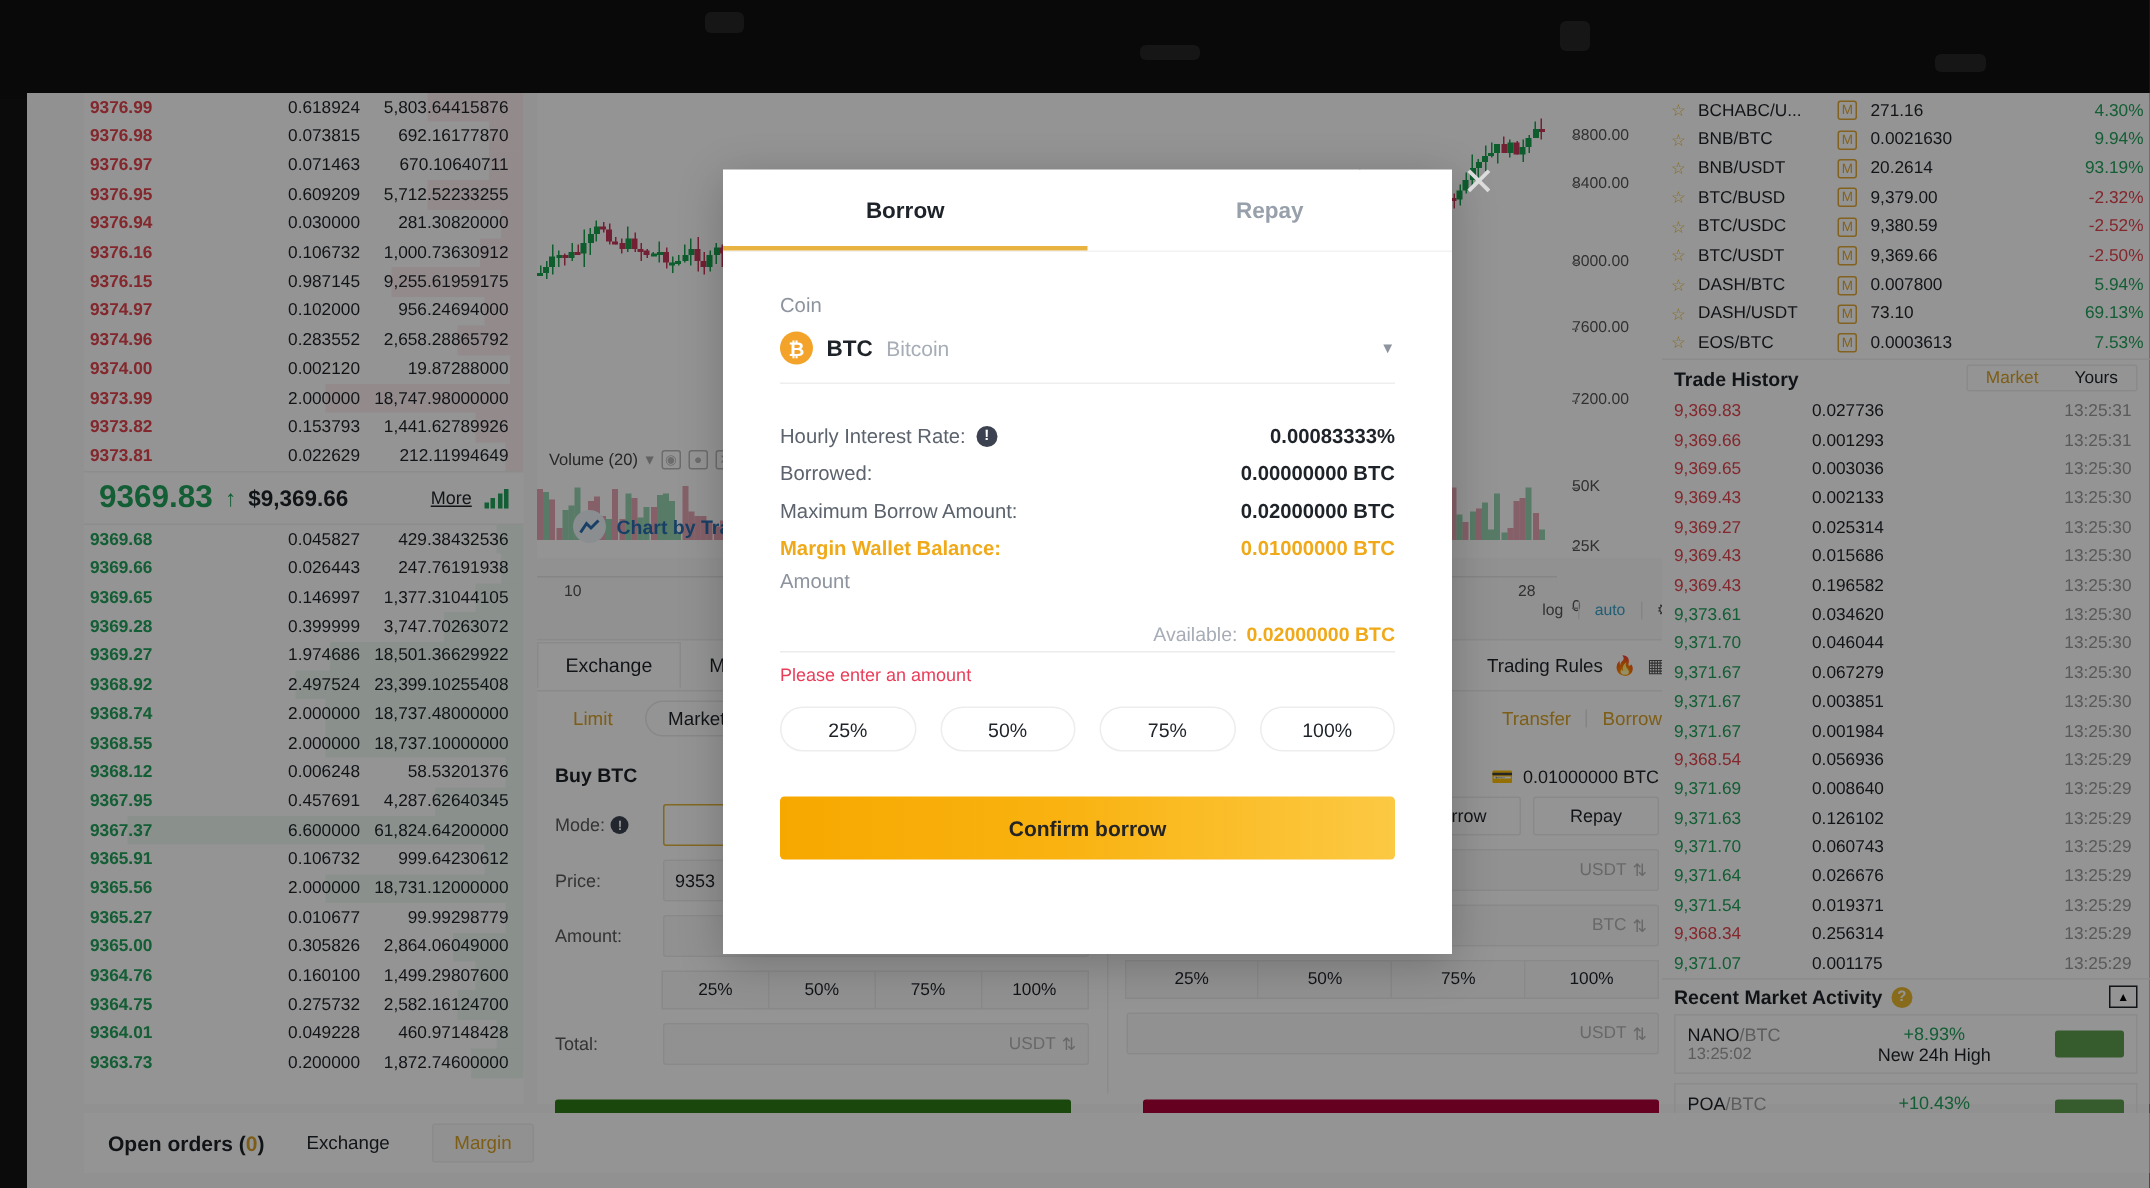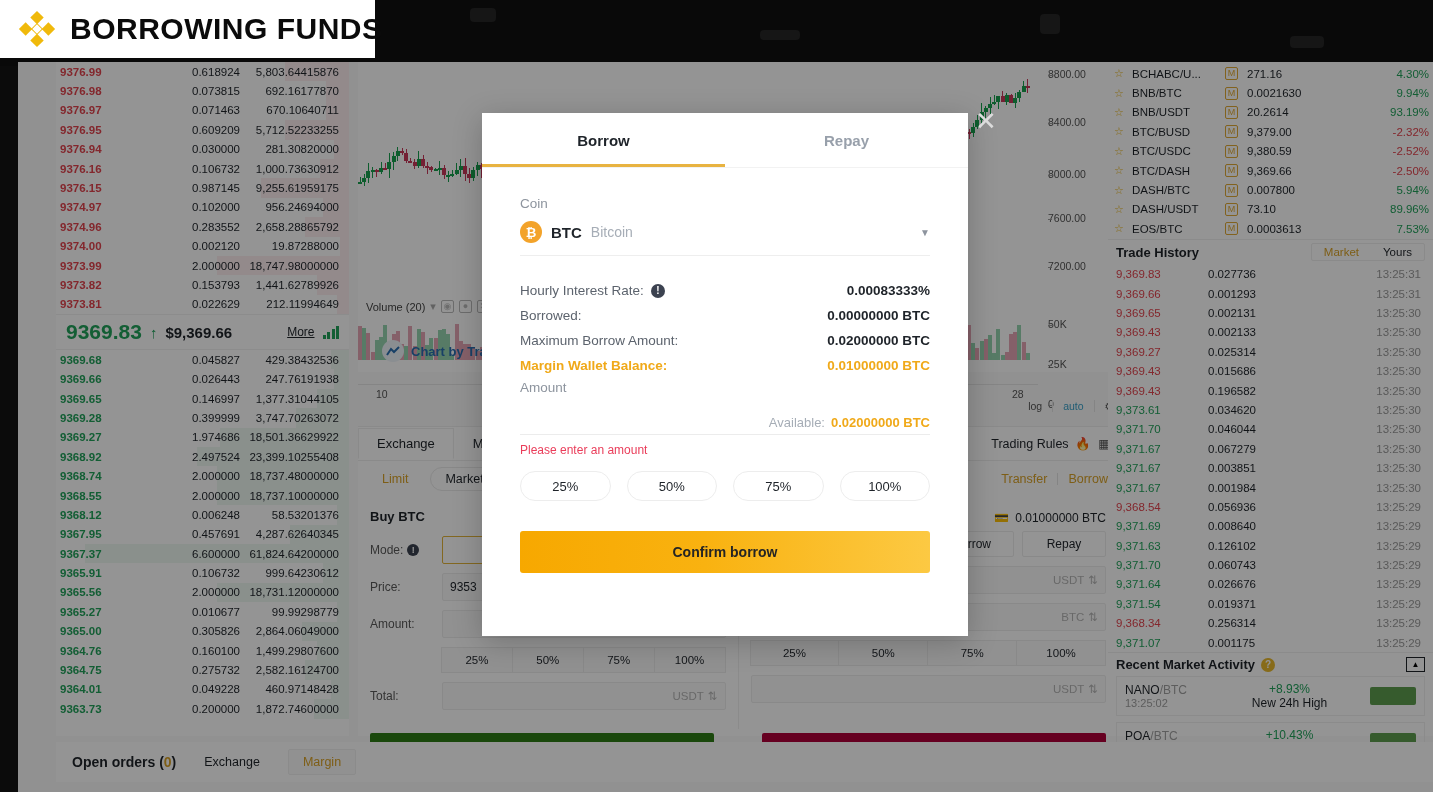"BORROWING FUNDS" div.title-plate { html: <div> <span> <svg> <g> <rect></rect> <rect></rect> <rect></rect> <rect></rect> <rect></rect> </g> <rect></rect> </svg> </span> <span>BORROWING FUNDS</span> </div> -> none }
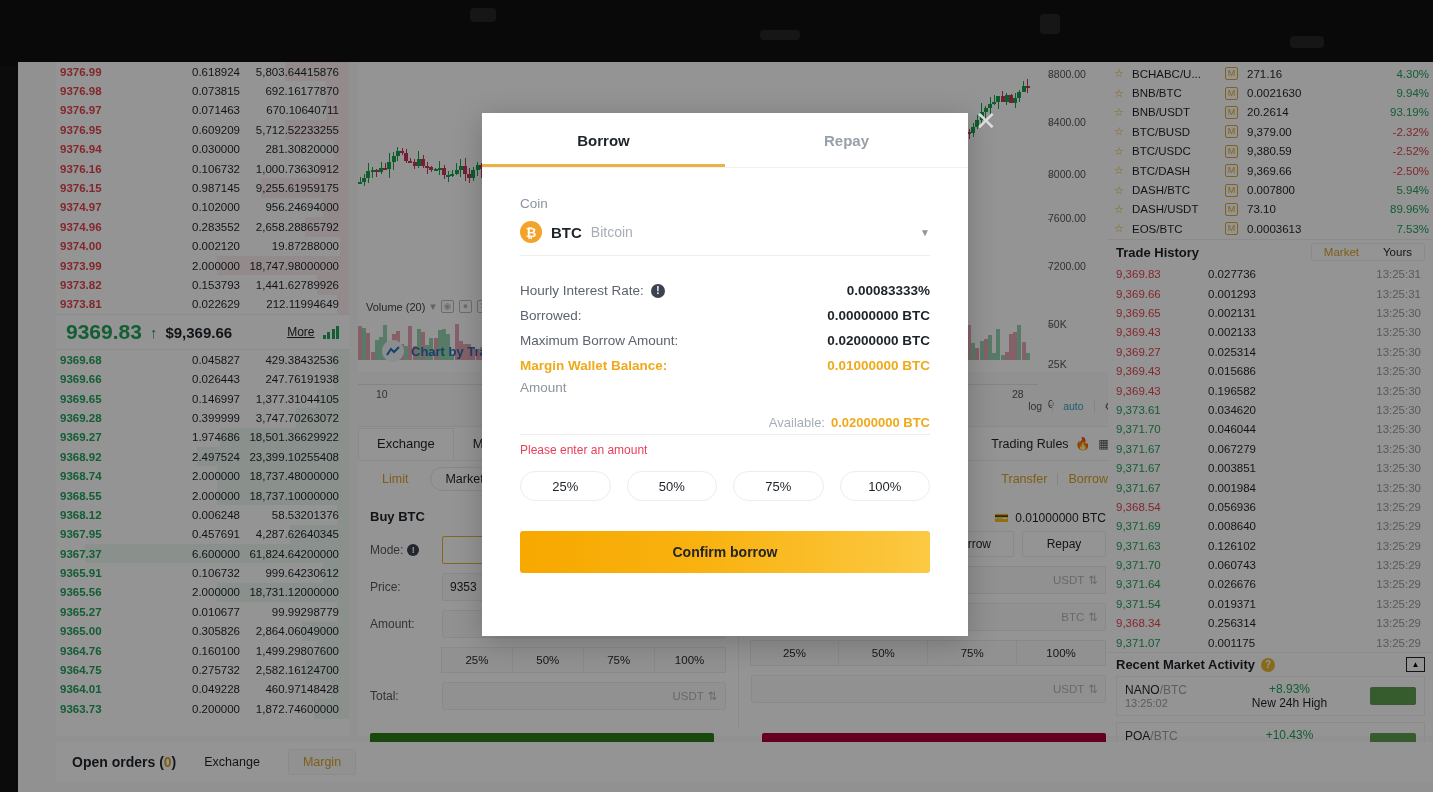"8800.00" div { top: 0px -> 16px }
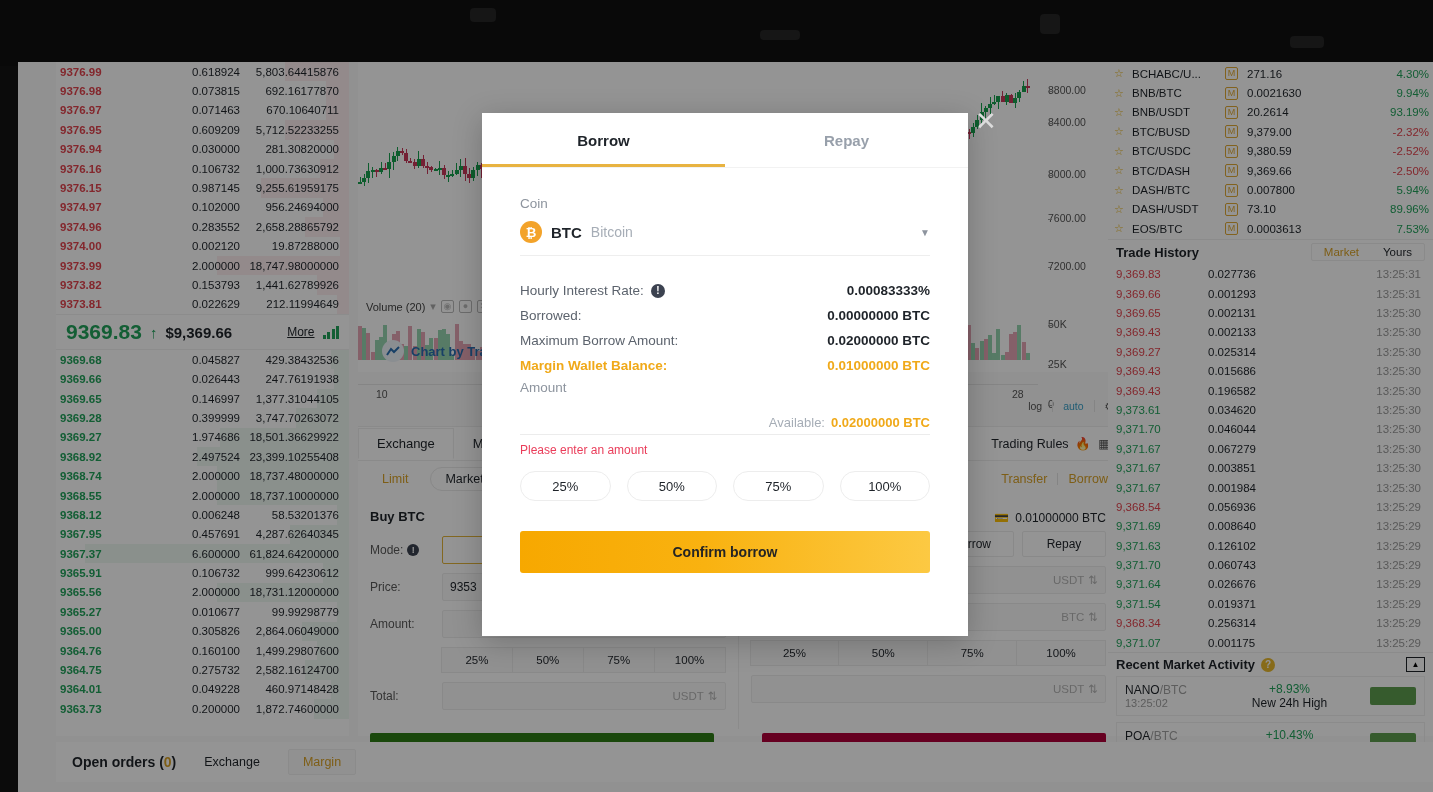"BTC/DASH" span.mkt-pair { text: BTC/DASH -> BTC/USDT }
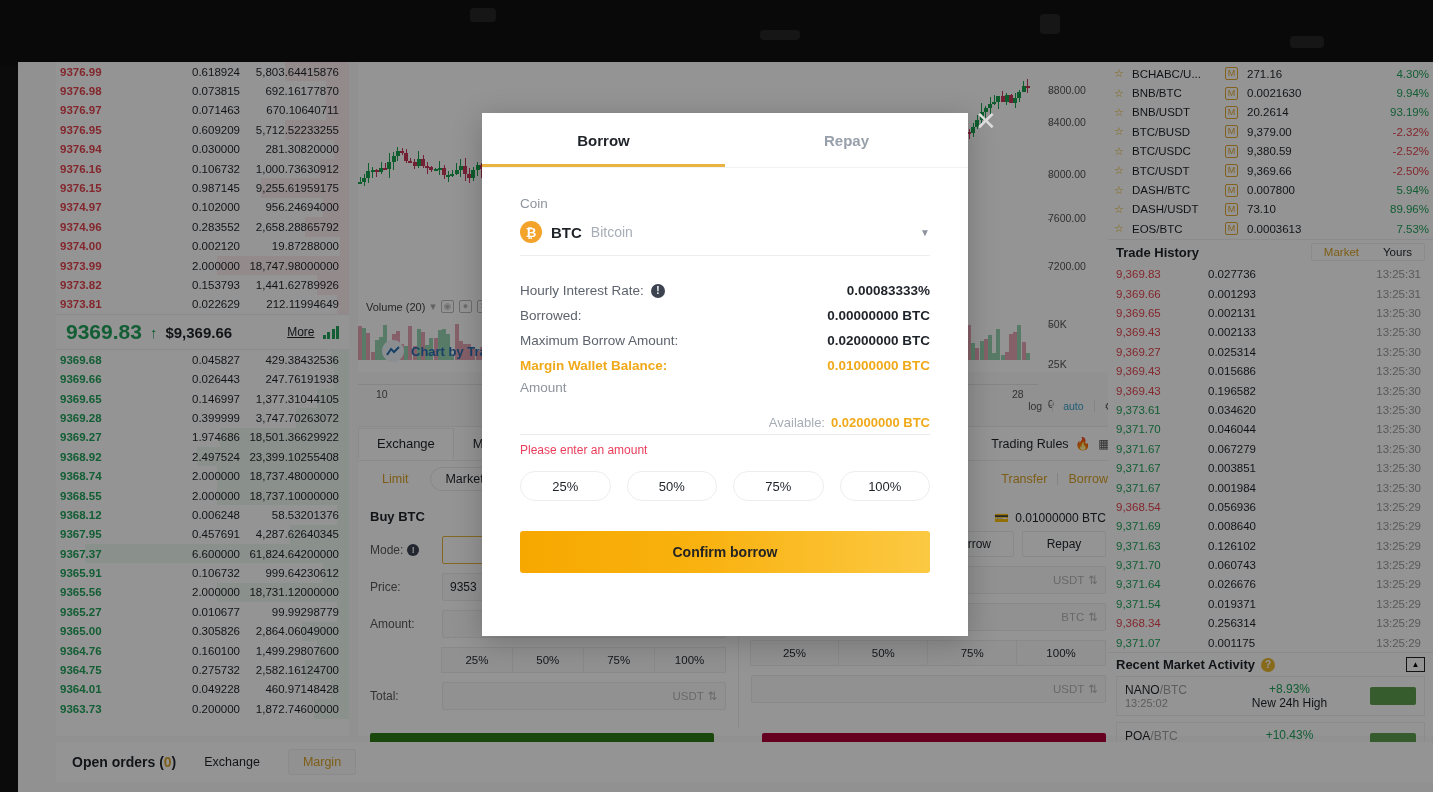"89.96%" span.mkt-chg { text: 89.96% -> 69.13% }
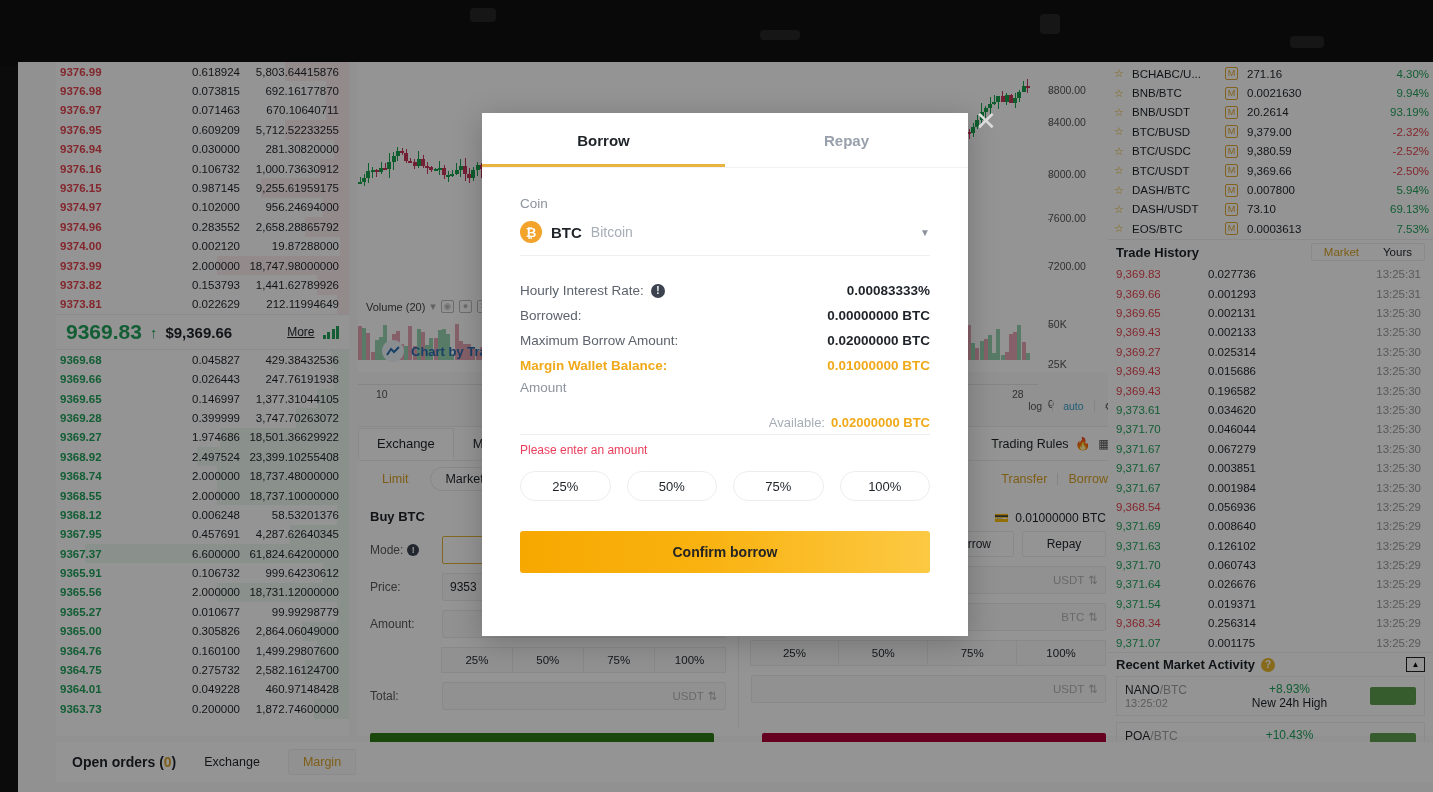"0.002131" span.th-amt { text: 0.002131 -> 0.003036 }
